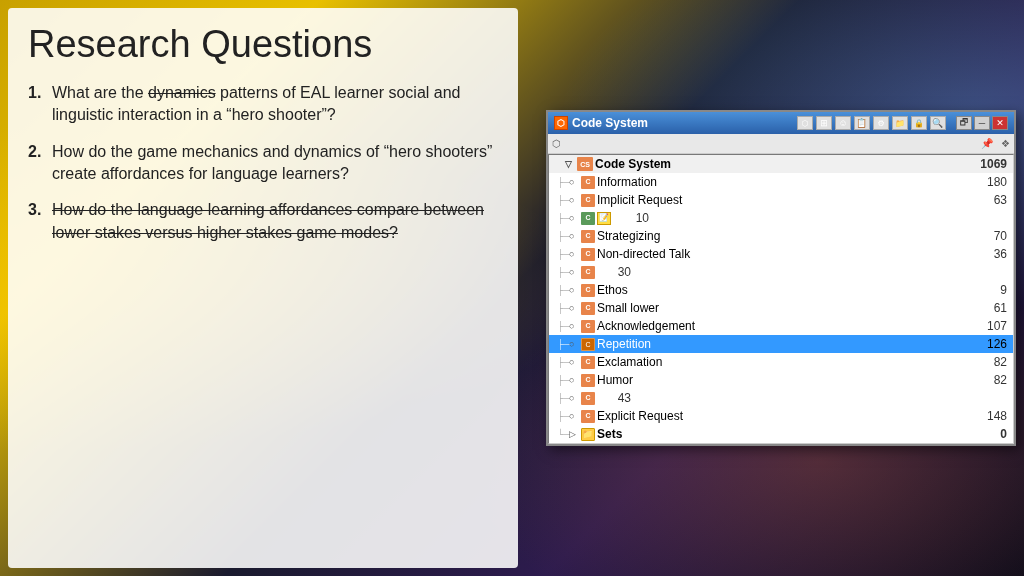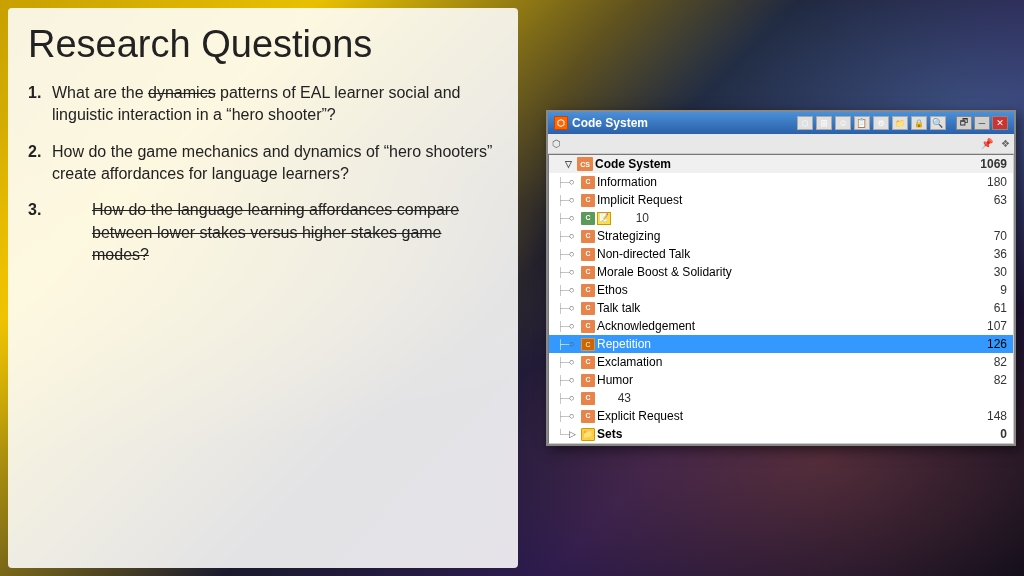"How do the language learning" .strikethrough { margin-left: 40px -> none }
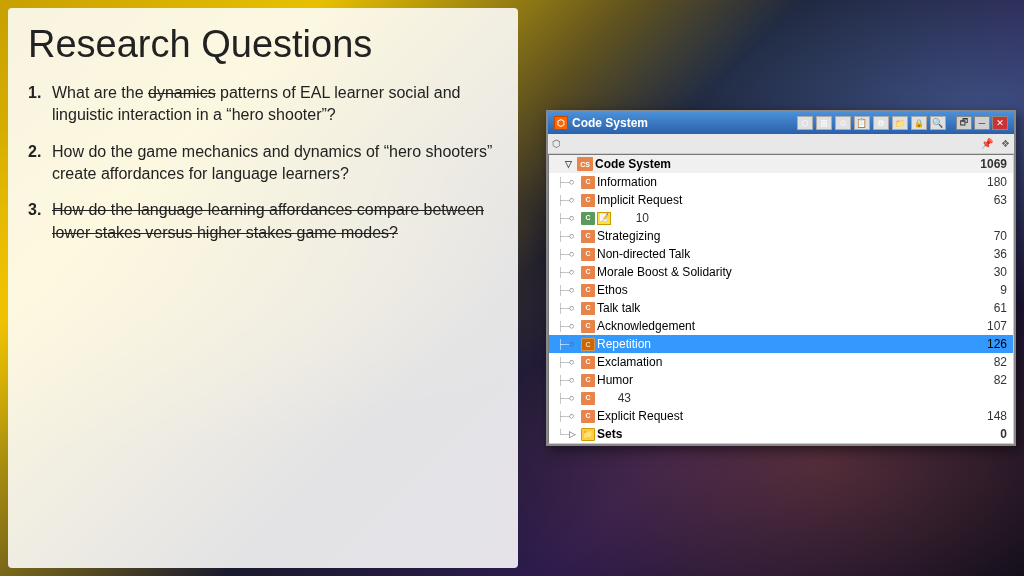"Morale Boost & Solidarity" span.tree-label { html: <span>Morale Boost &amp; Solidarity</span> -> none }
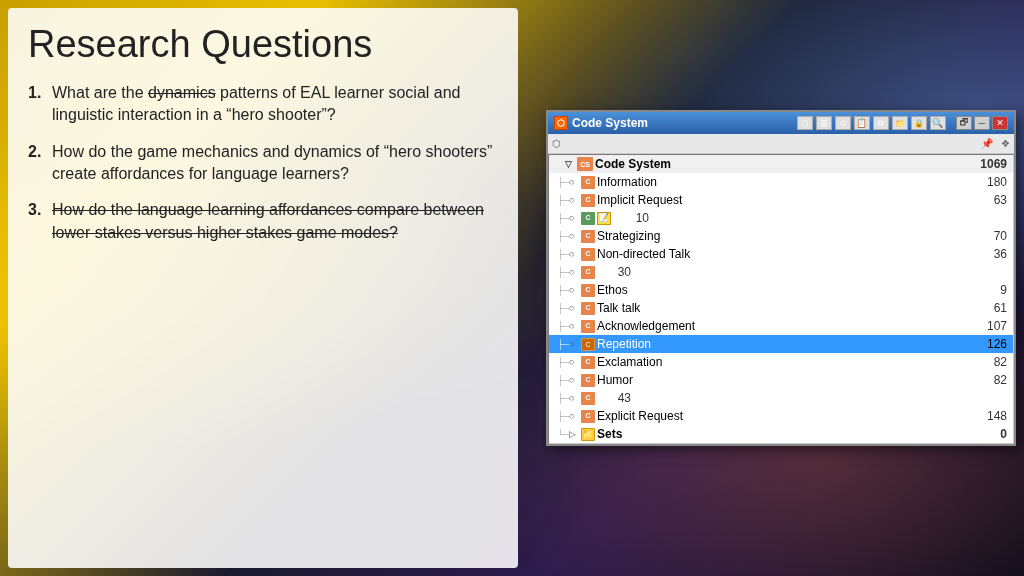"Talk talk" span.tree-label { text: Talk talk -> Small lower }
